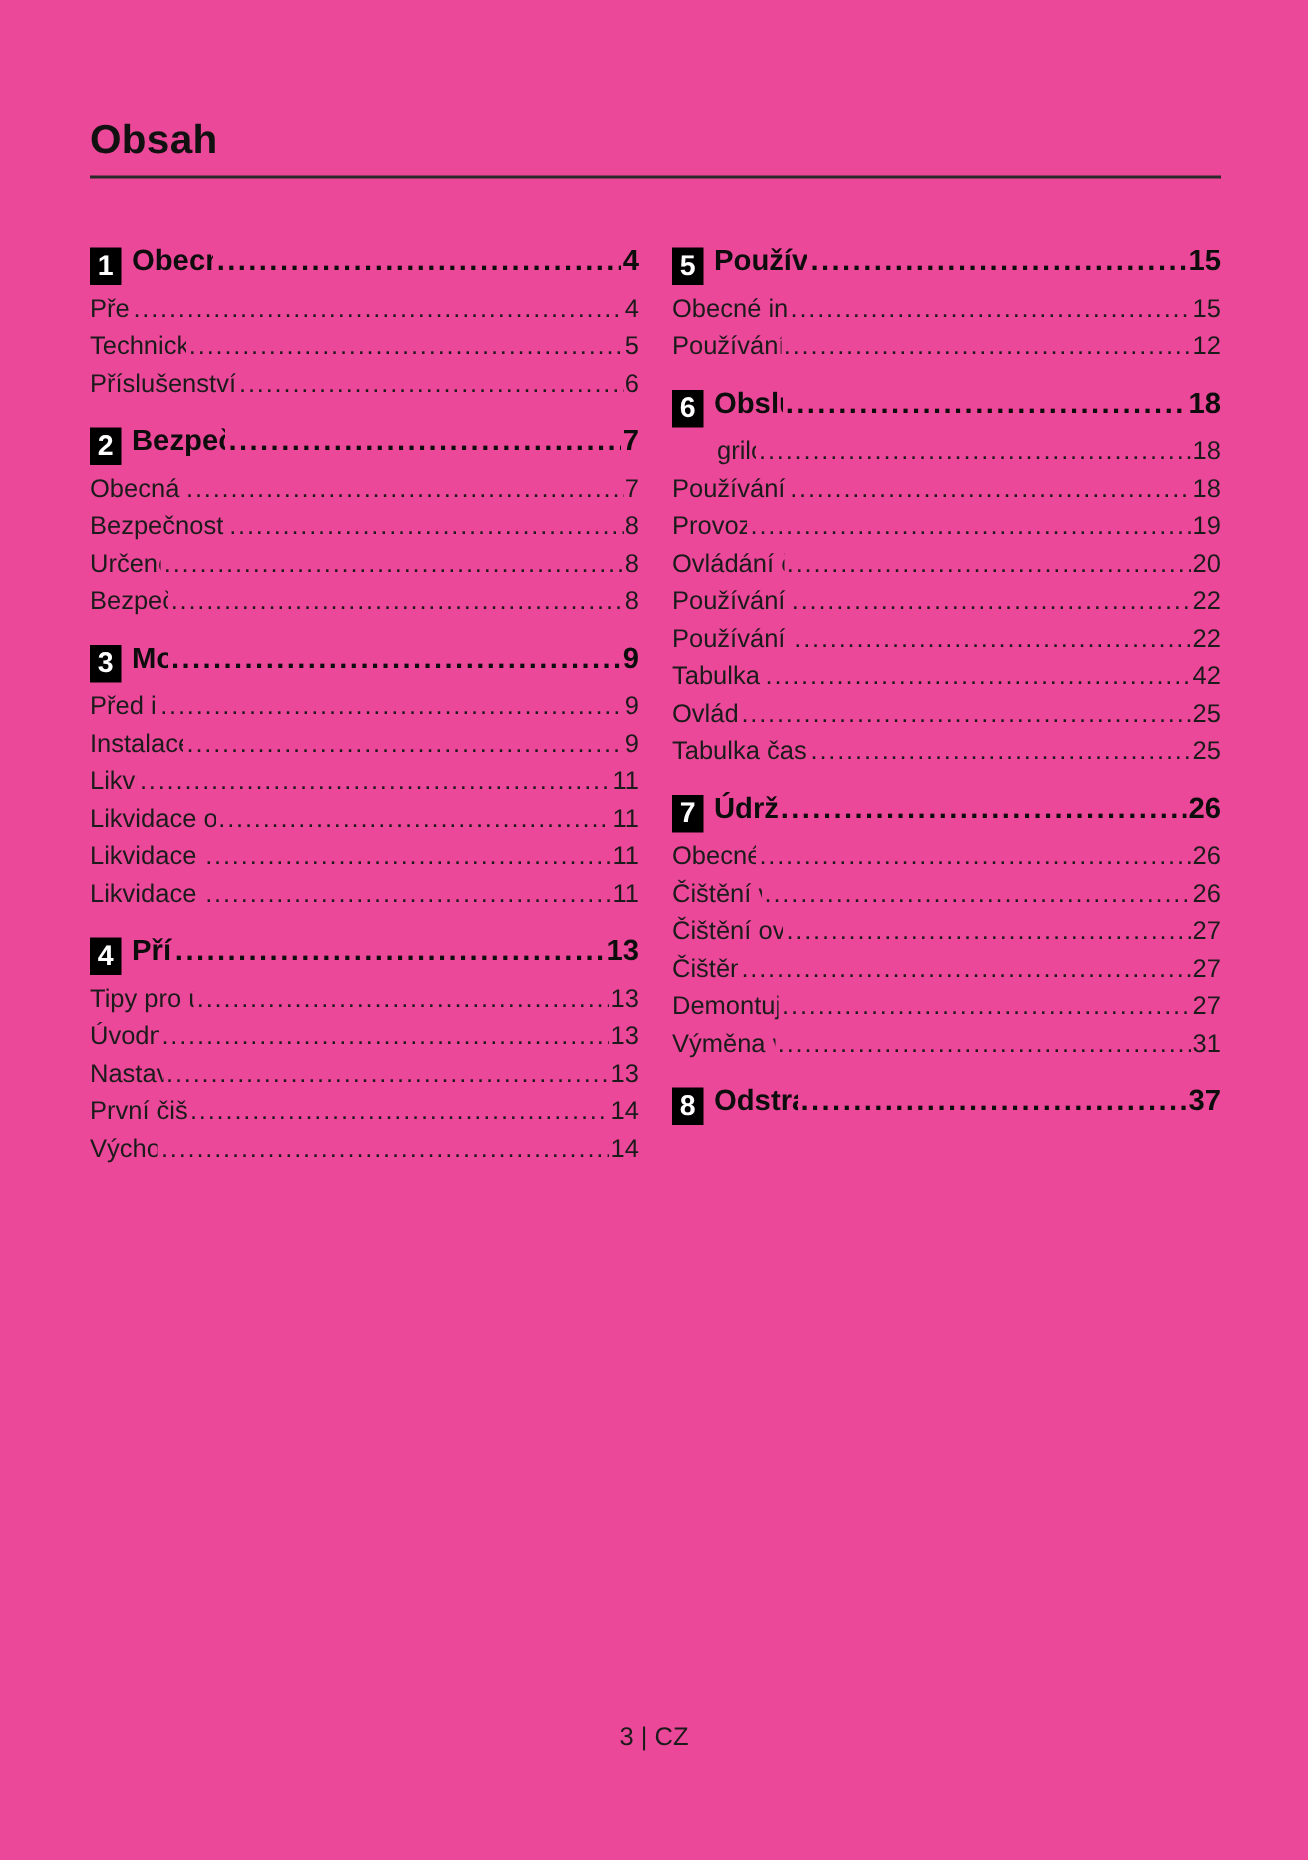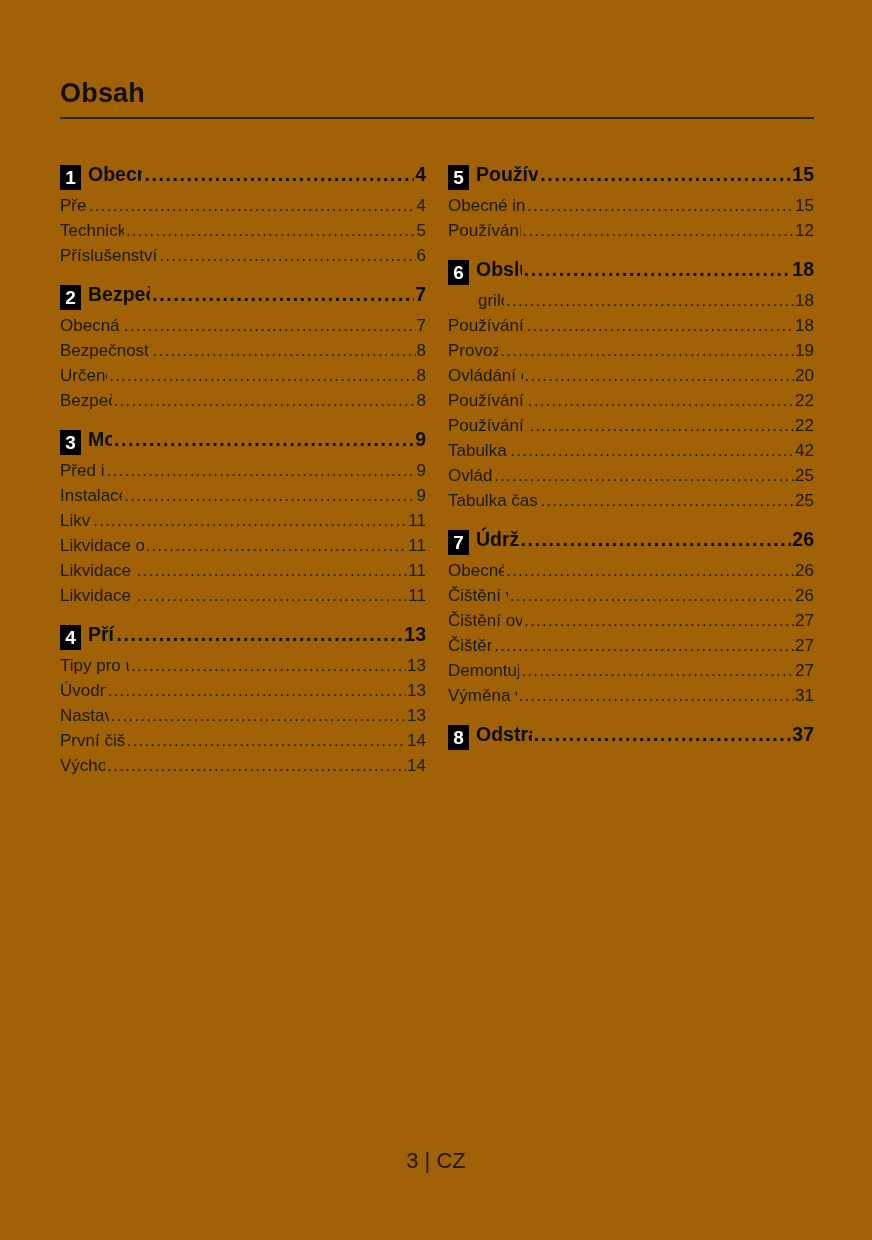"Obsah" .page { background: #a16207 -> #ec4899 }
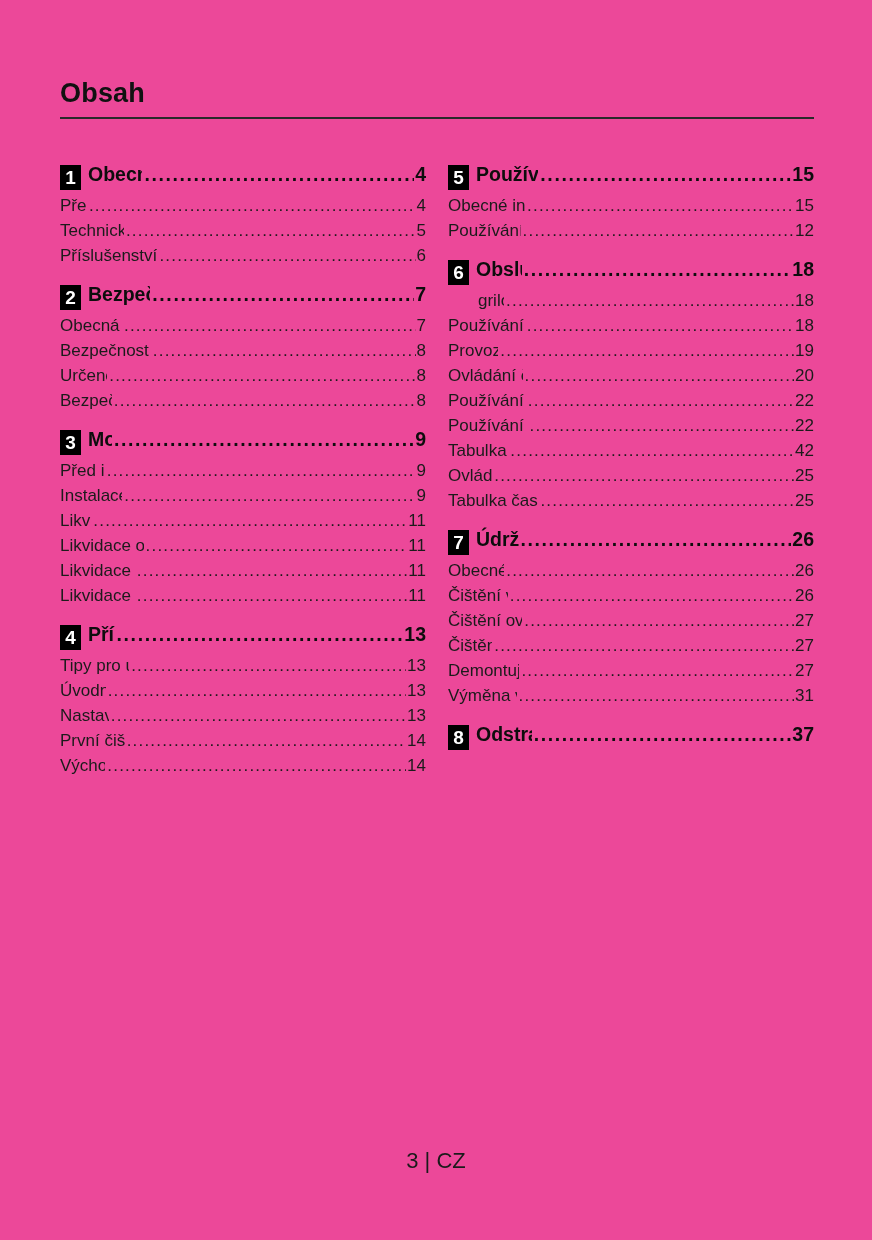"3 | CZ" .footer { font-size: 22px -> 17px }
